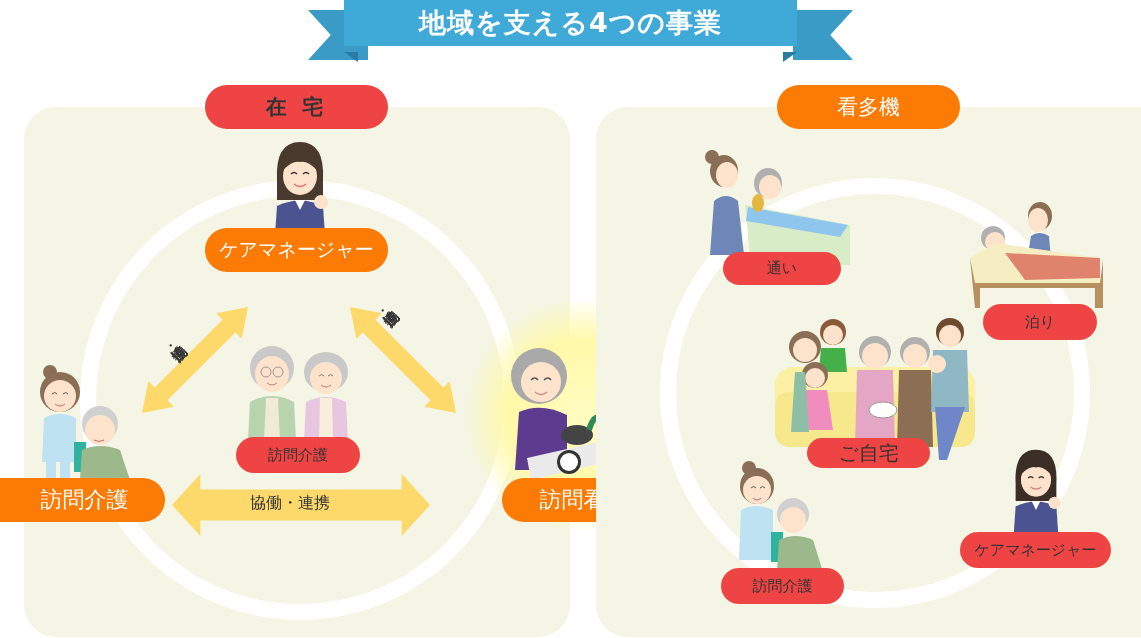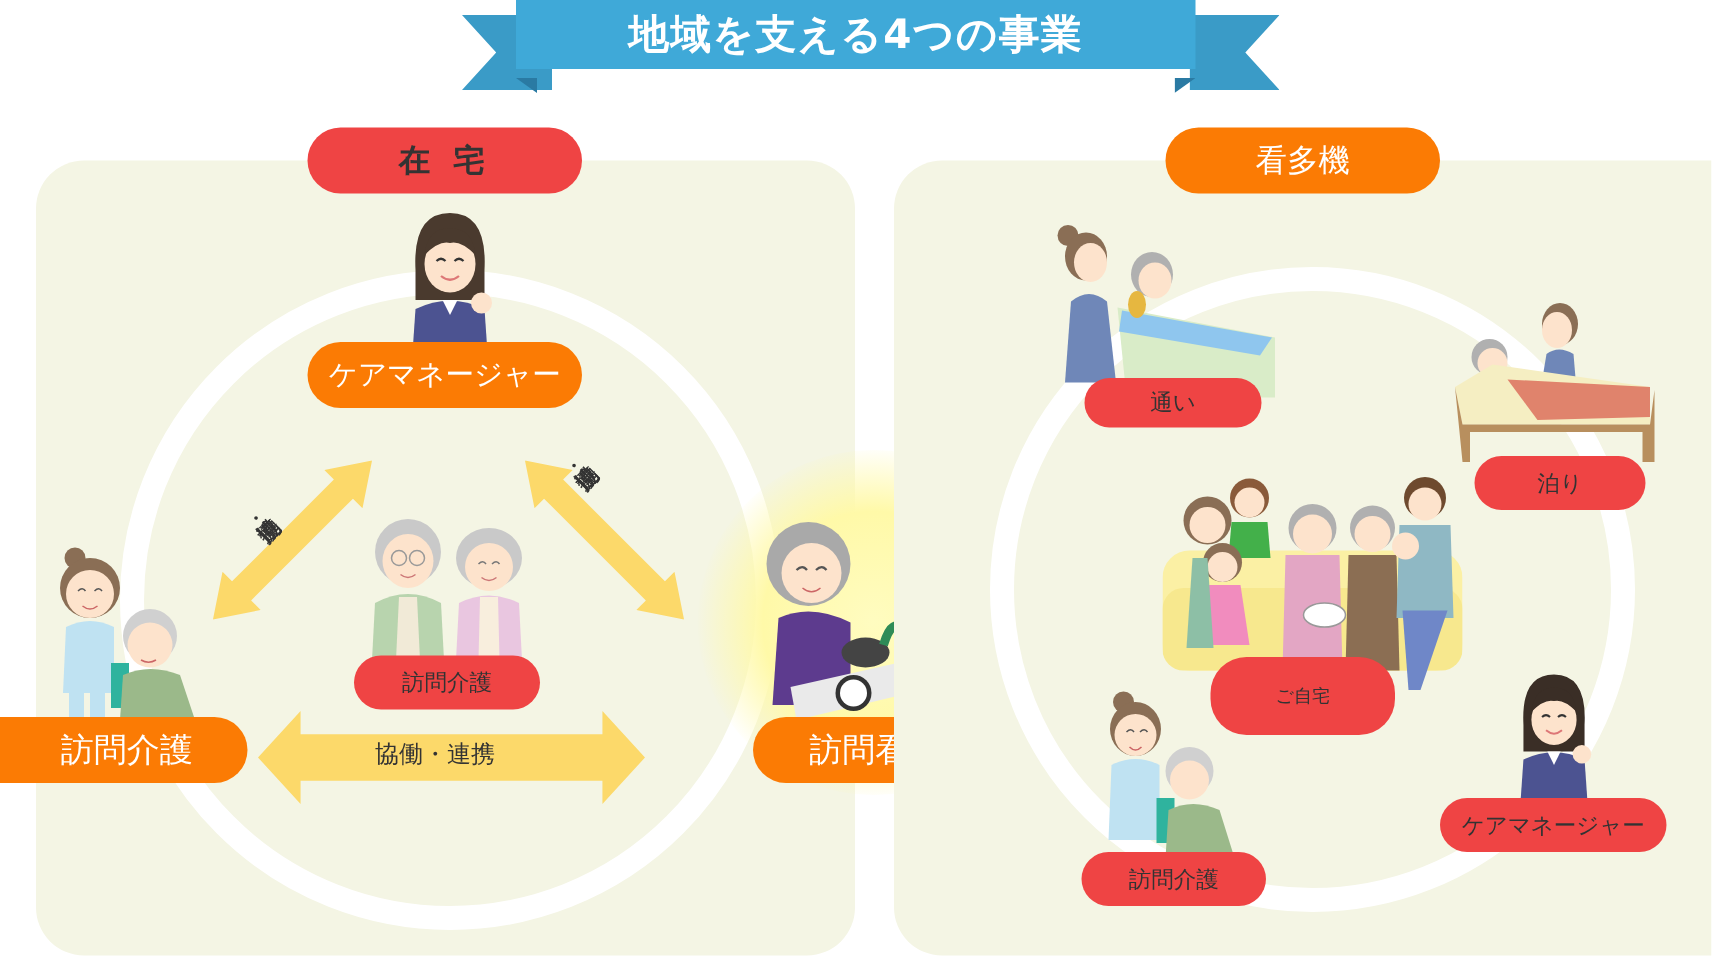"ご自宅" div.pill { font-size: 12px -> 20px; height: 52px -> 30px }
